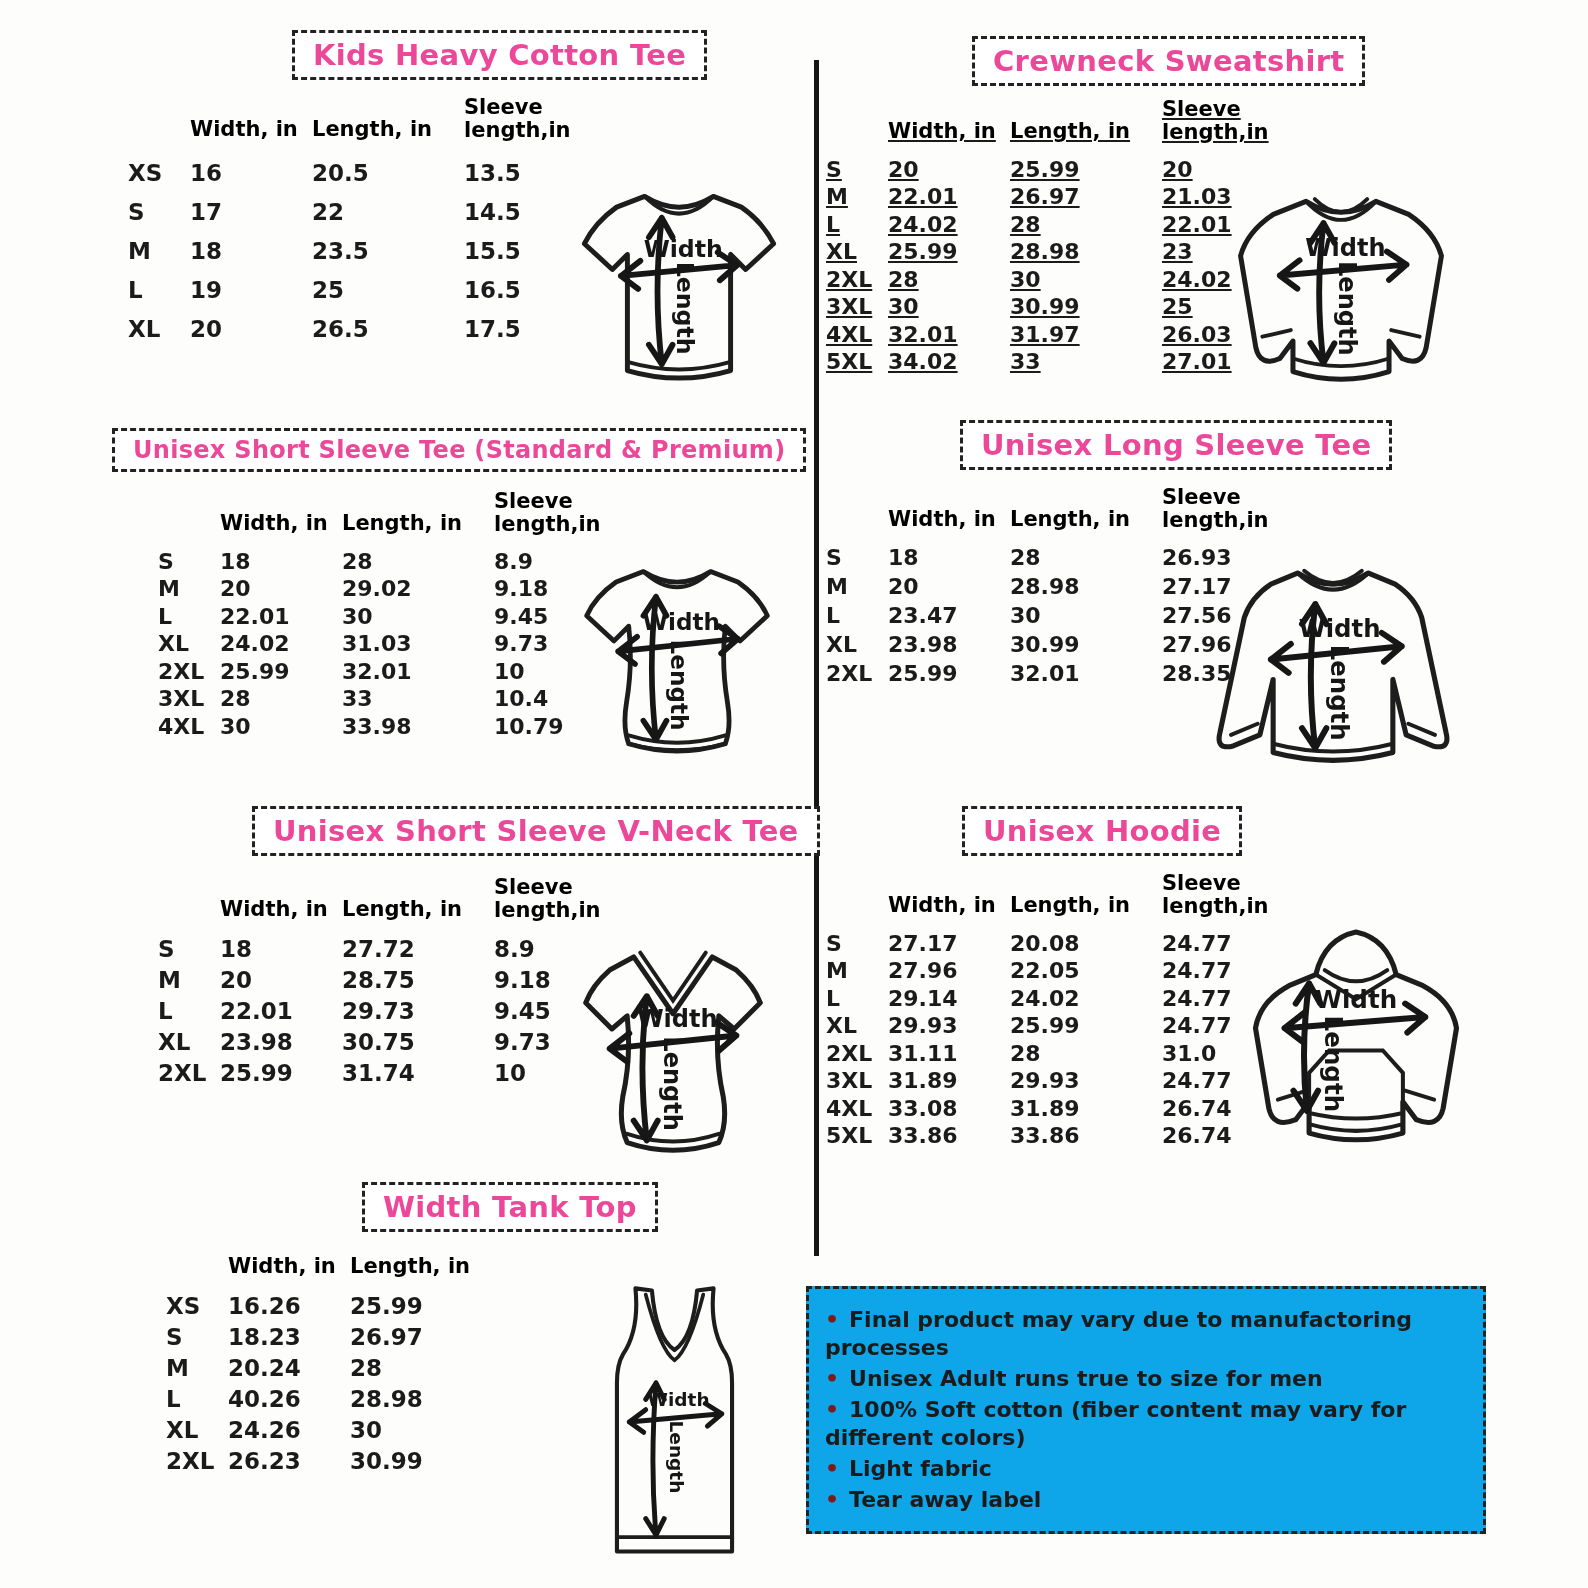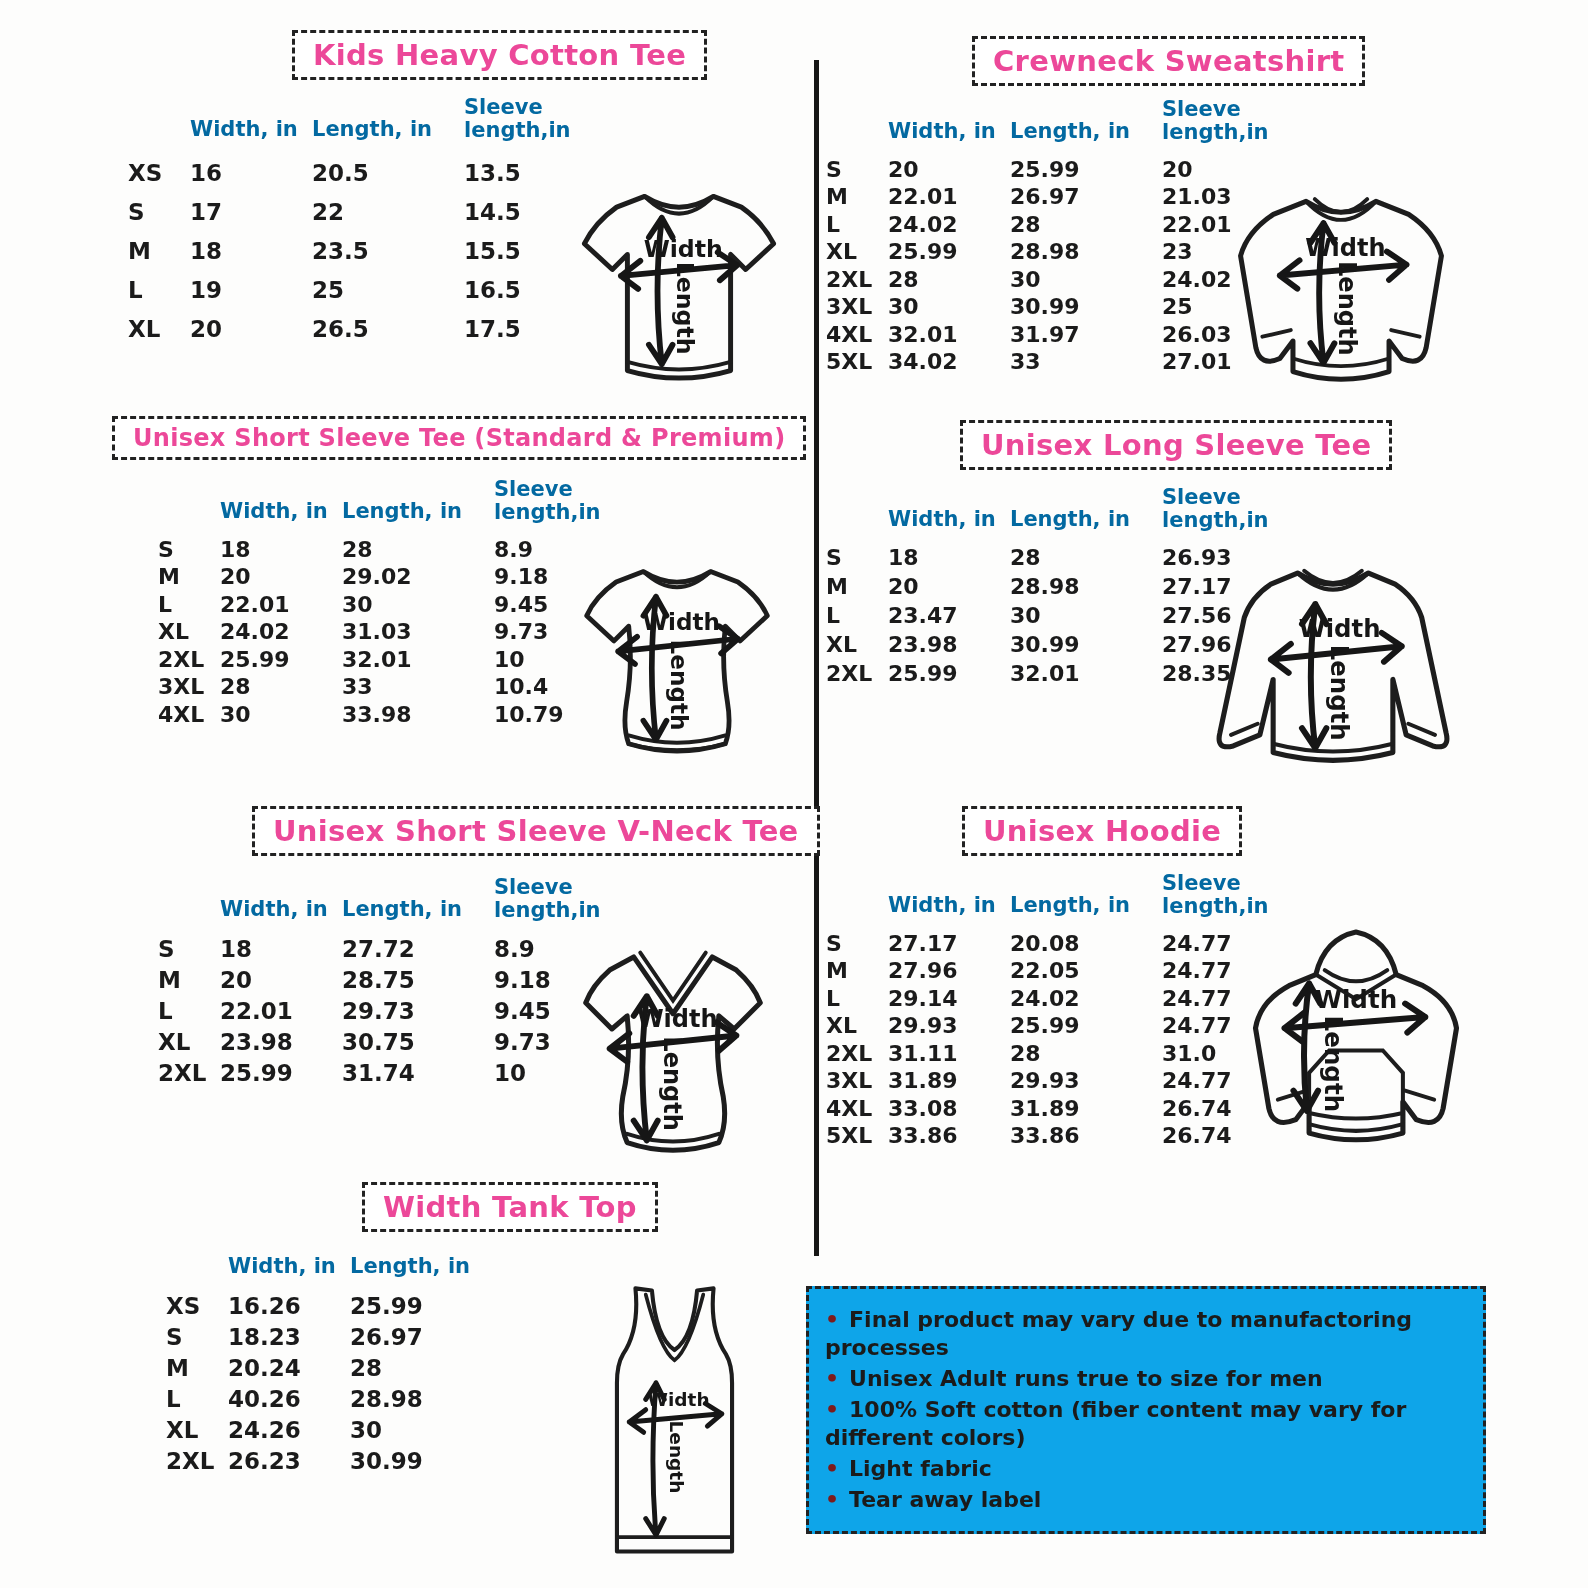"Crewneck Sweatshirt" section.sec { text-decoration: none -> underline }
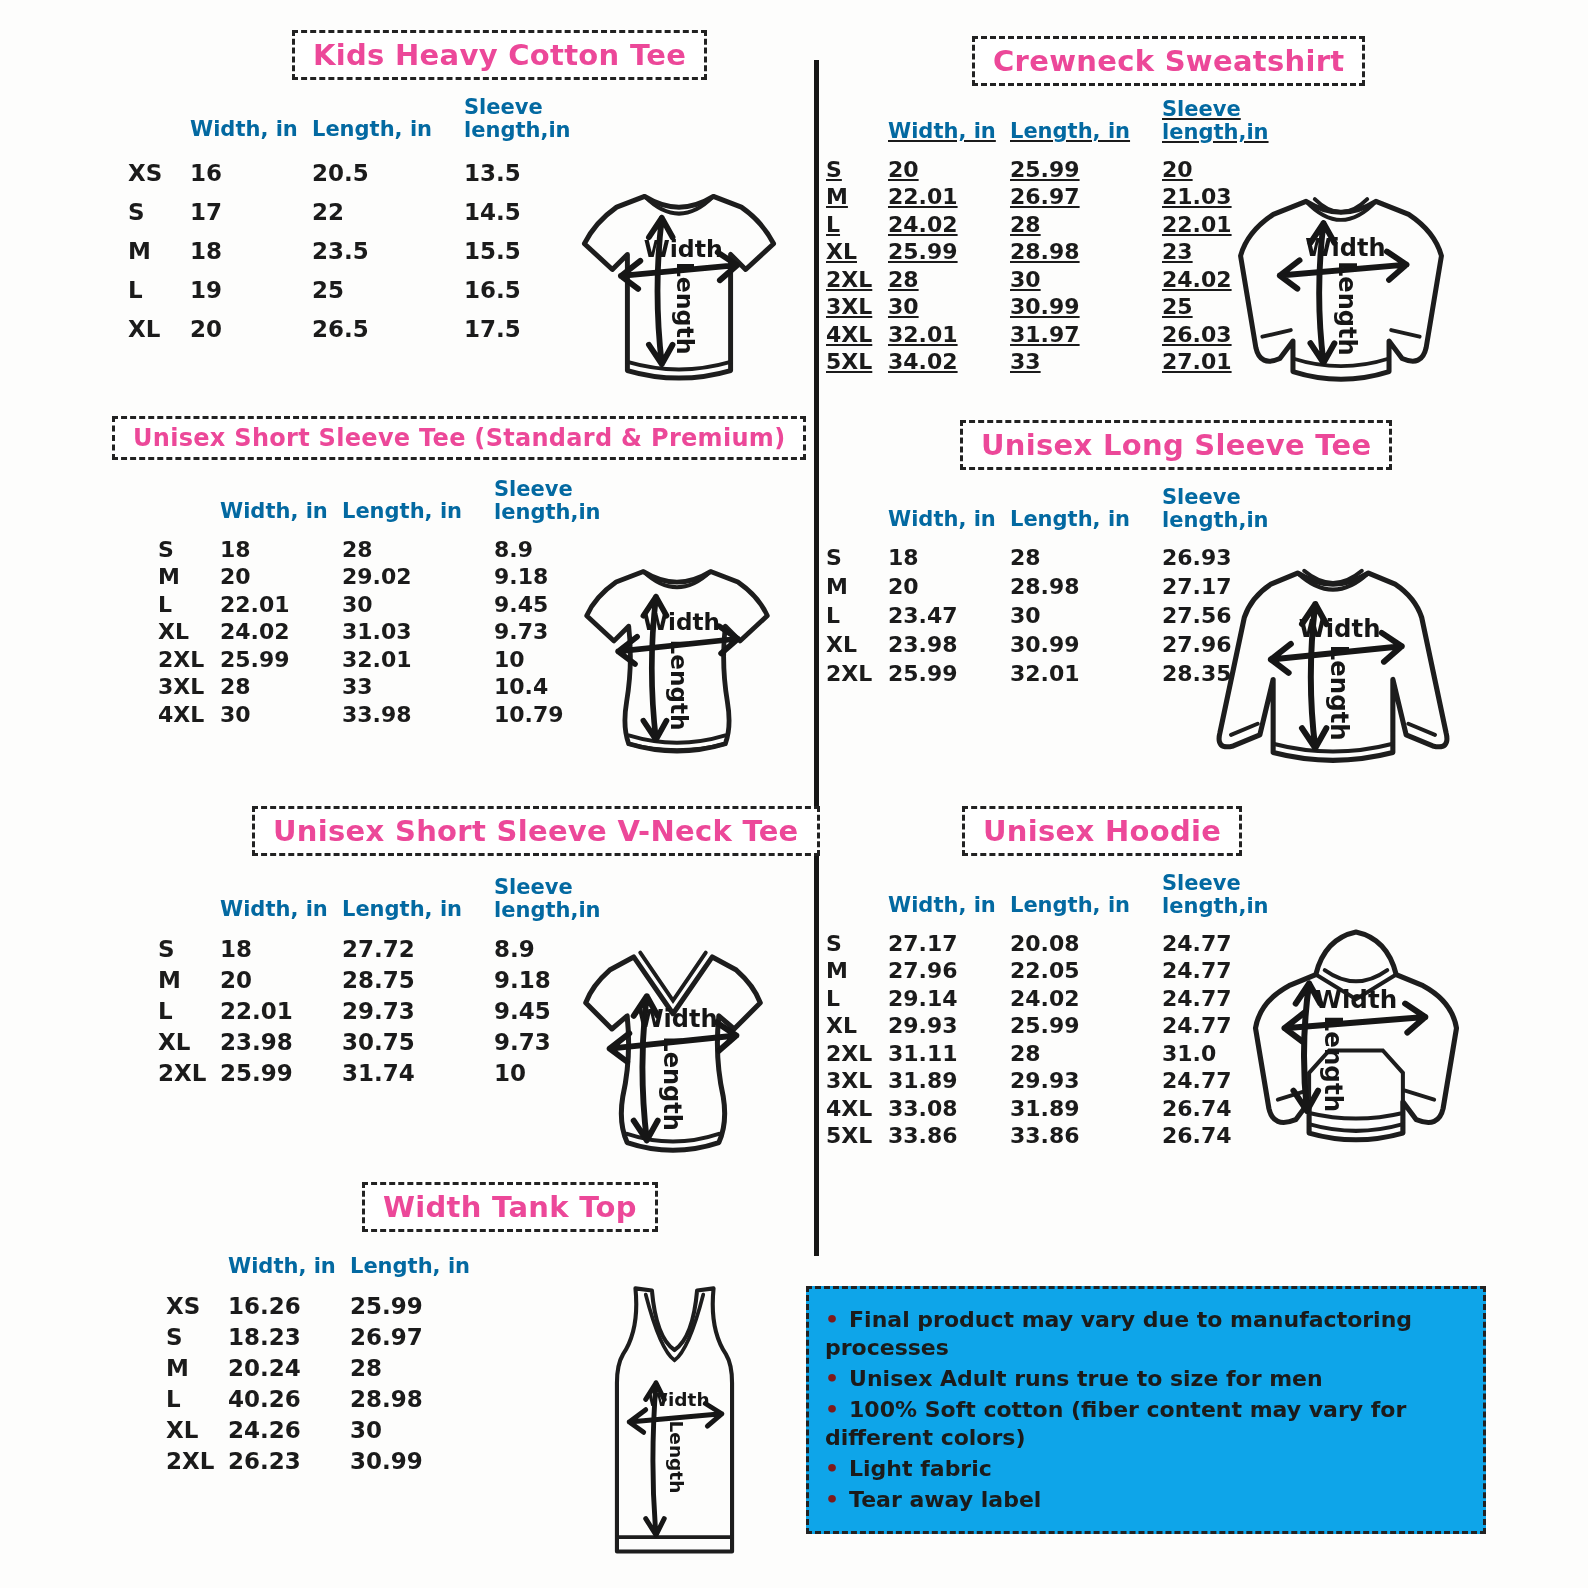"Sleeve length,in" th { color: #0369a1 -> #000000 }
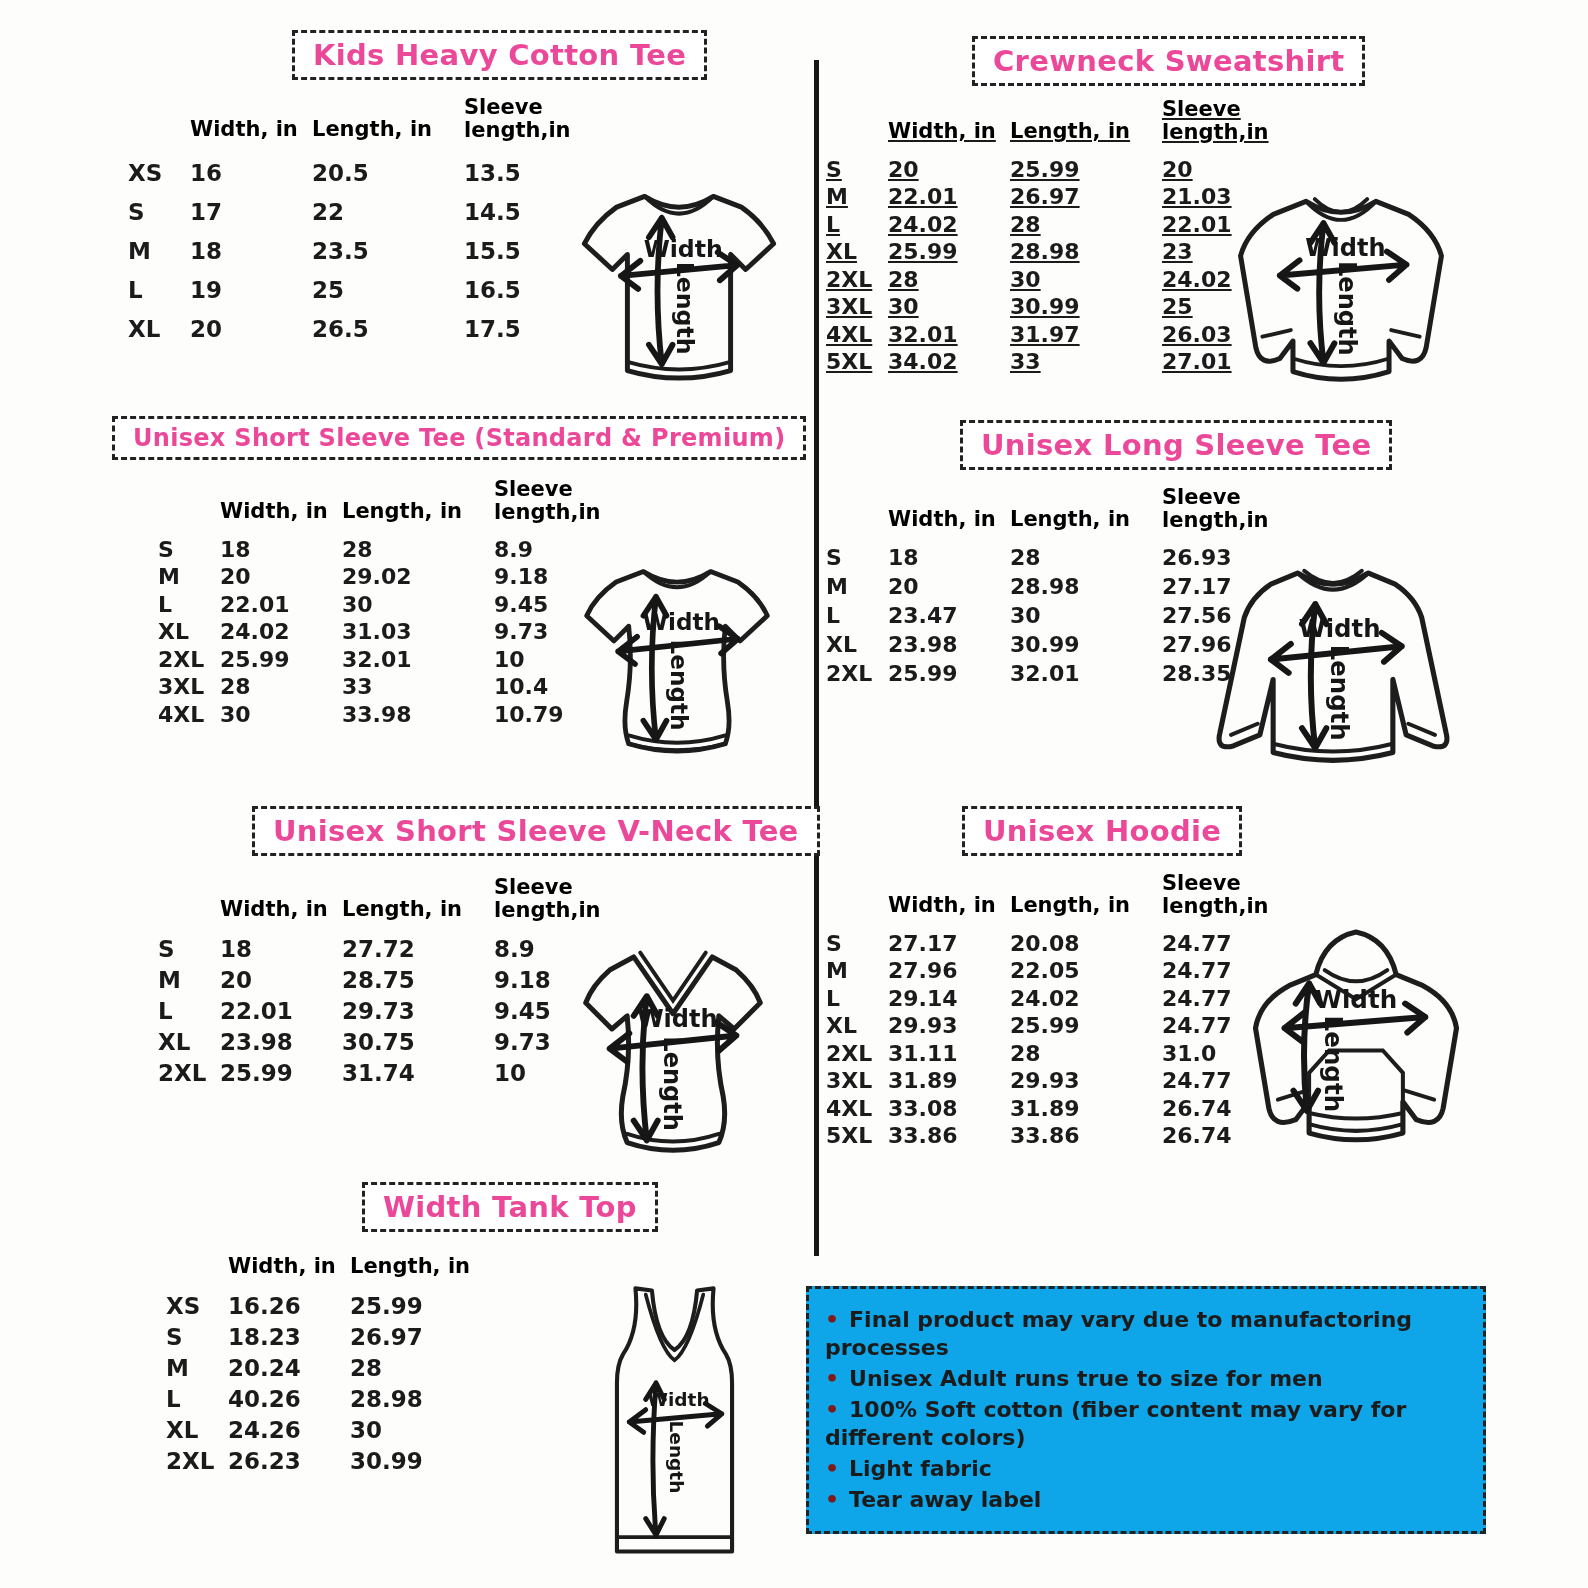"Unisex Short Sleeve Tee (Standard" section.sec { top: 416px -> 428px }
